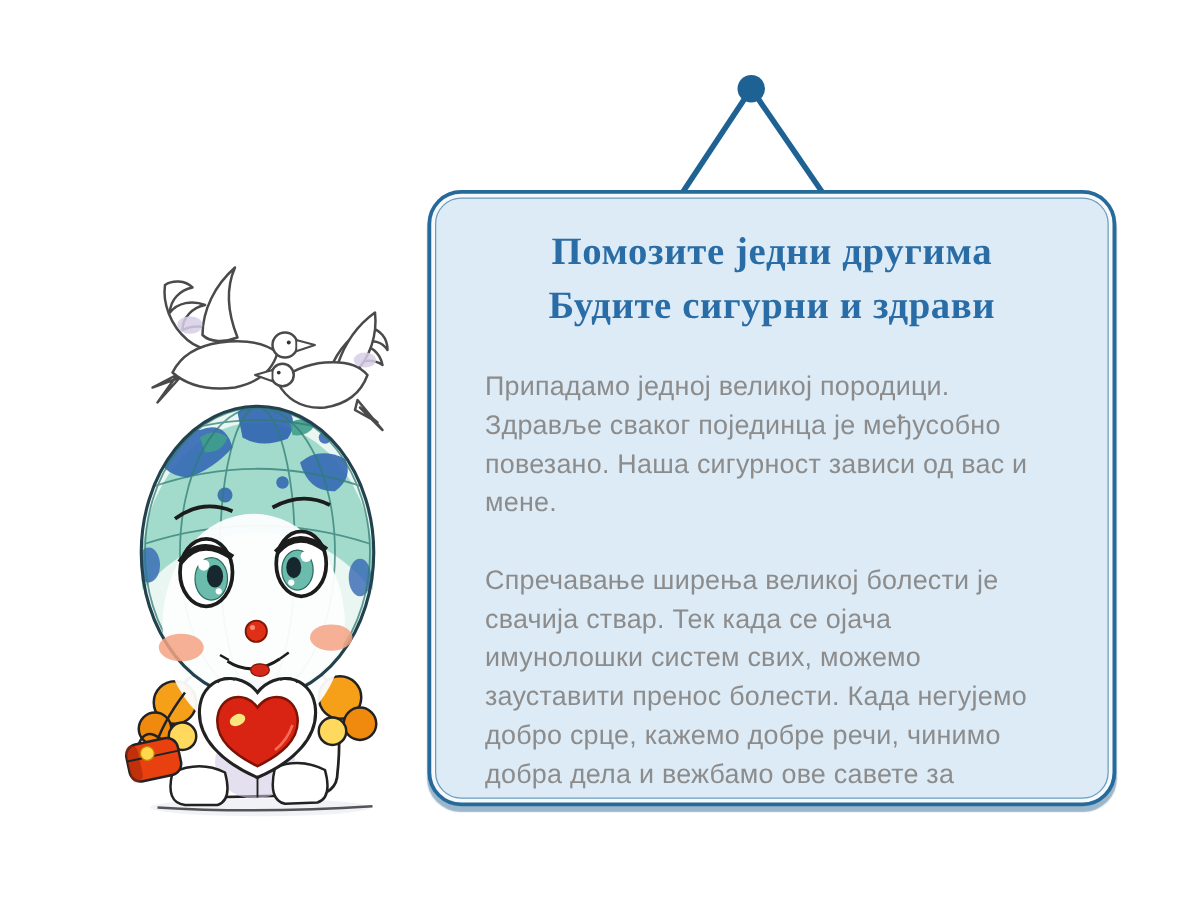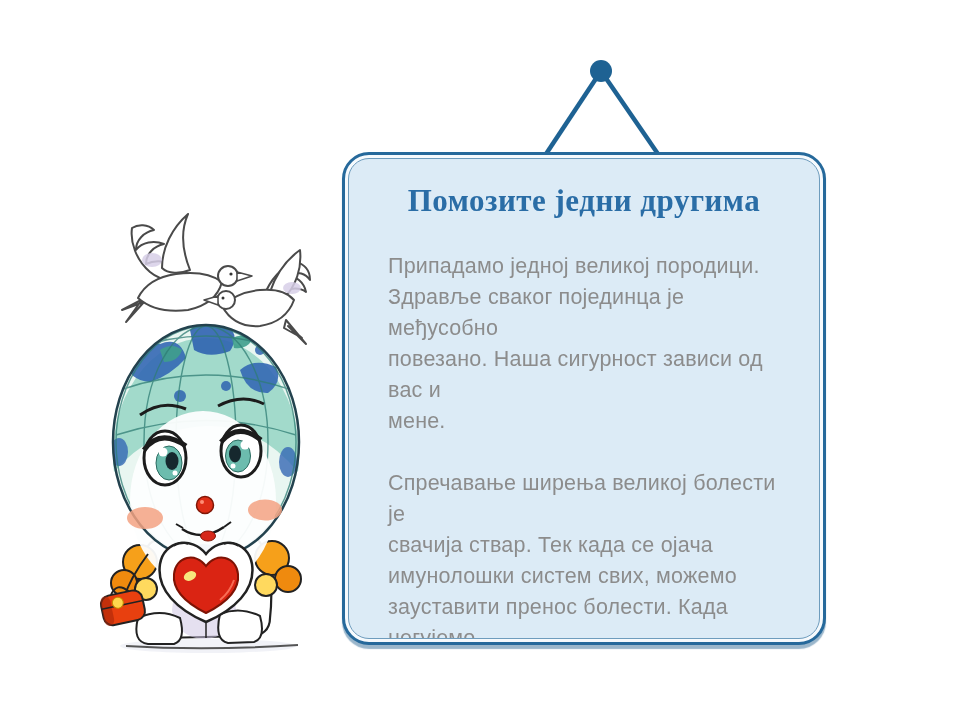"Помозите једни другима" .card { width: 484px -> 551px }
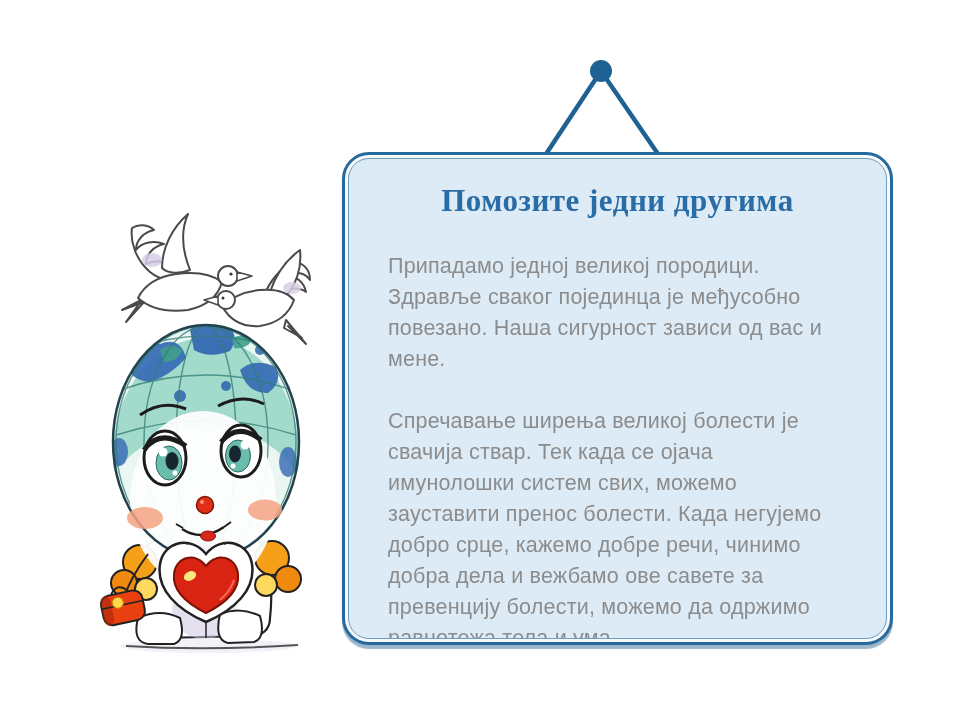"Будите сигурни и здрави" span { html: none -> <span>Будите сигурни и здрави</span> }
